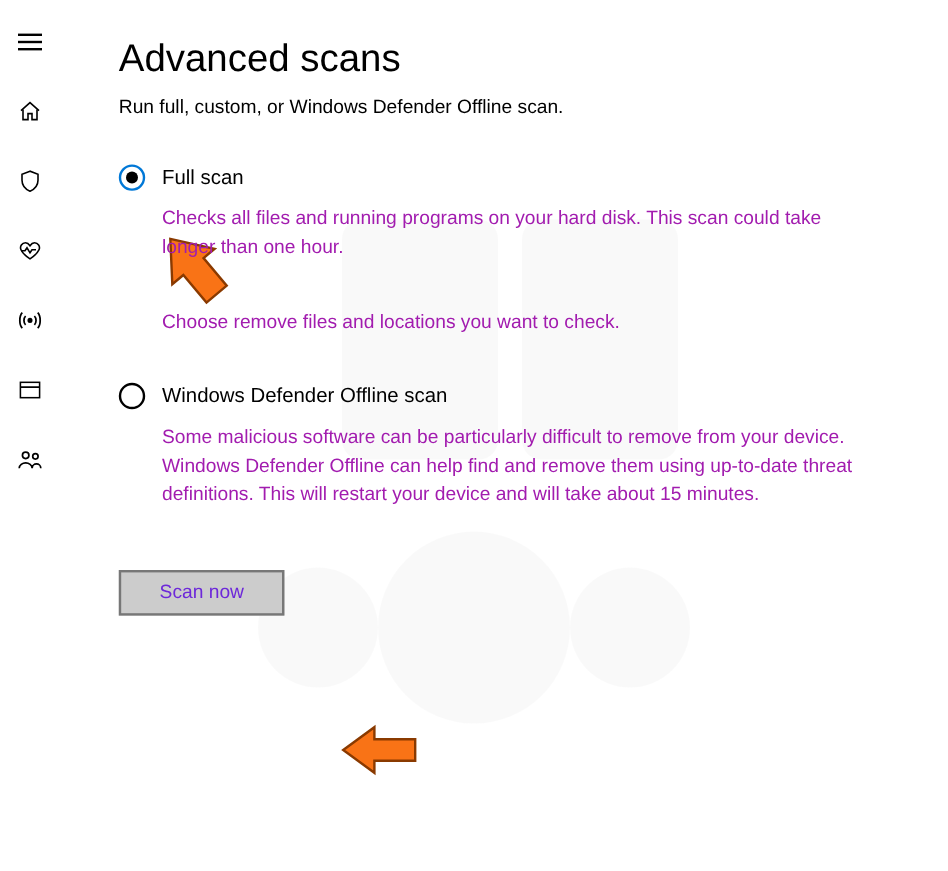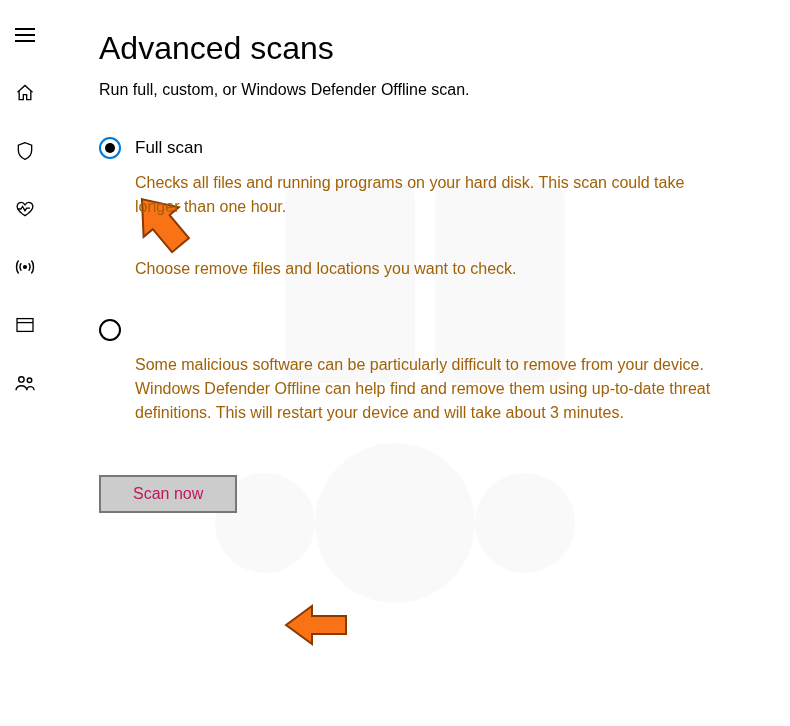"Checks all files and running" .opt-desc { color: #a16207 -> #a21caf }
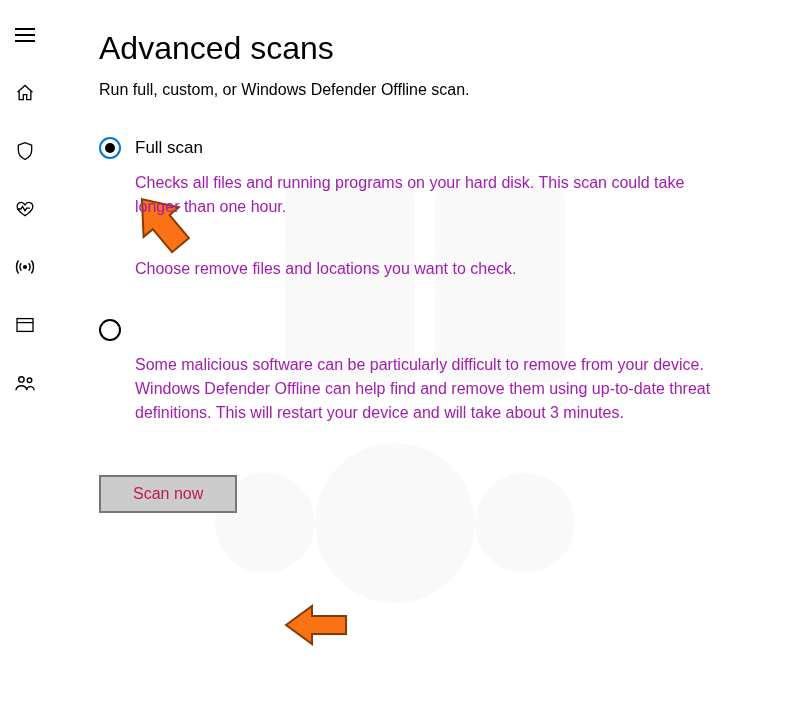"Windows Defender Offline scan" span.opt-label { html: none -> <span>Windows Defender Offline scan</span> }
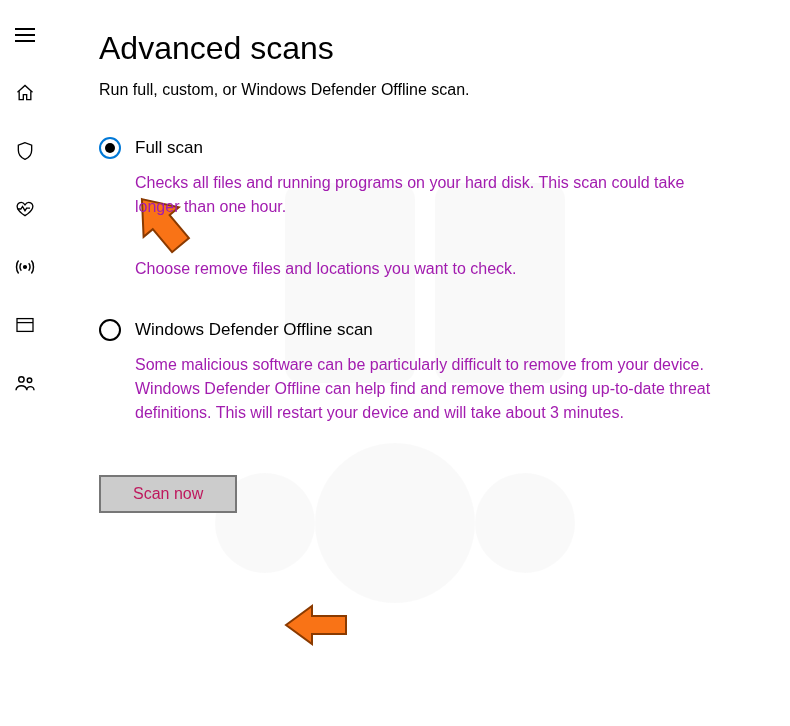"Some malicious software can be" p.opt-desc { text: 3 -> 15 }
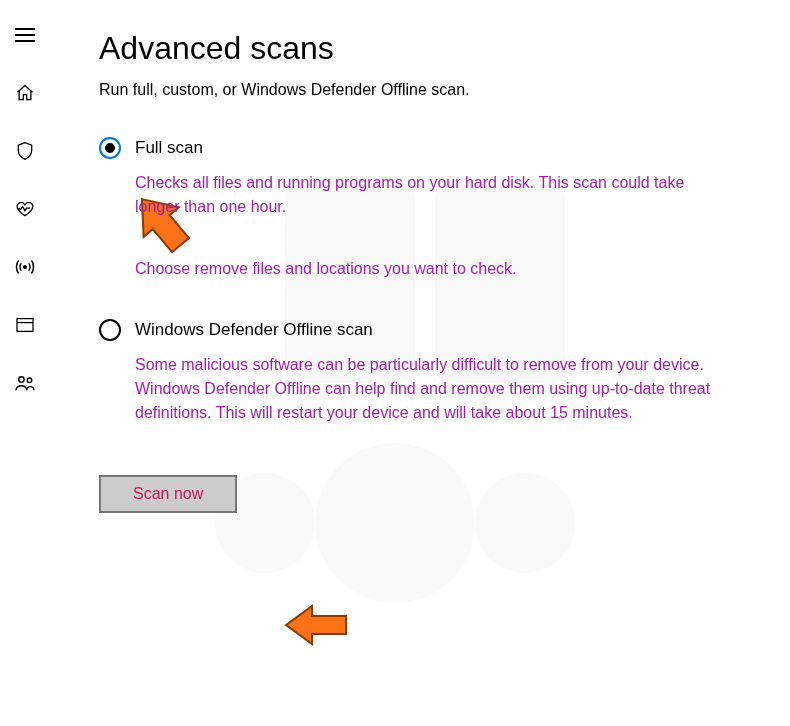"Scan now" .scan-btn { color: #be185d -> #6d28d9 }
